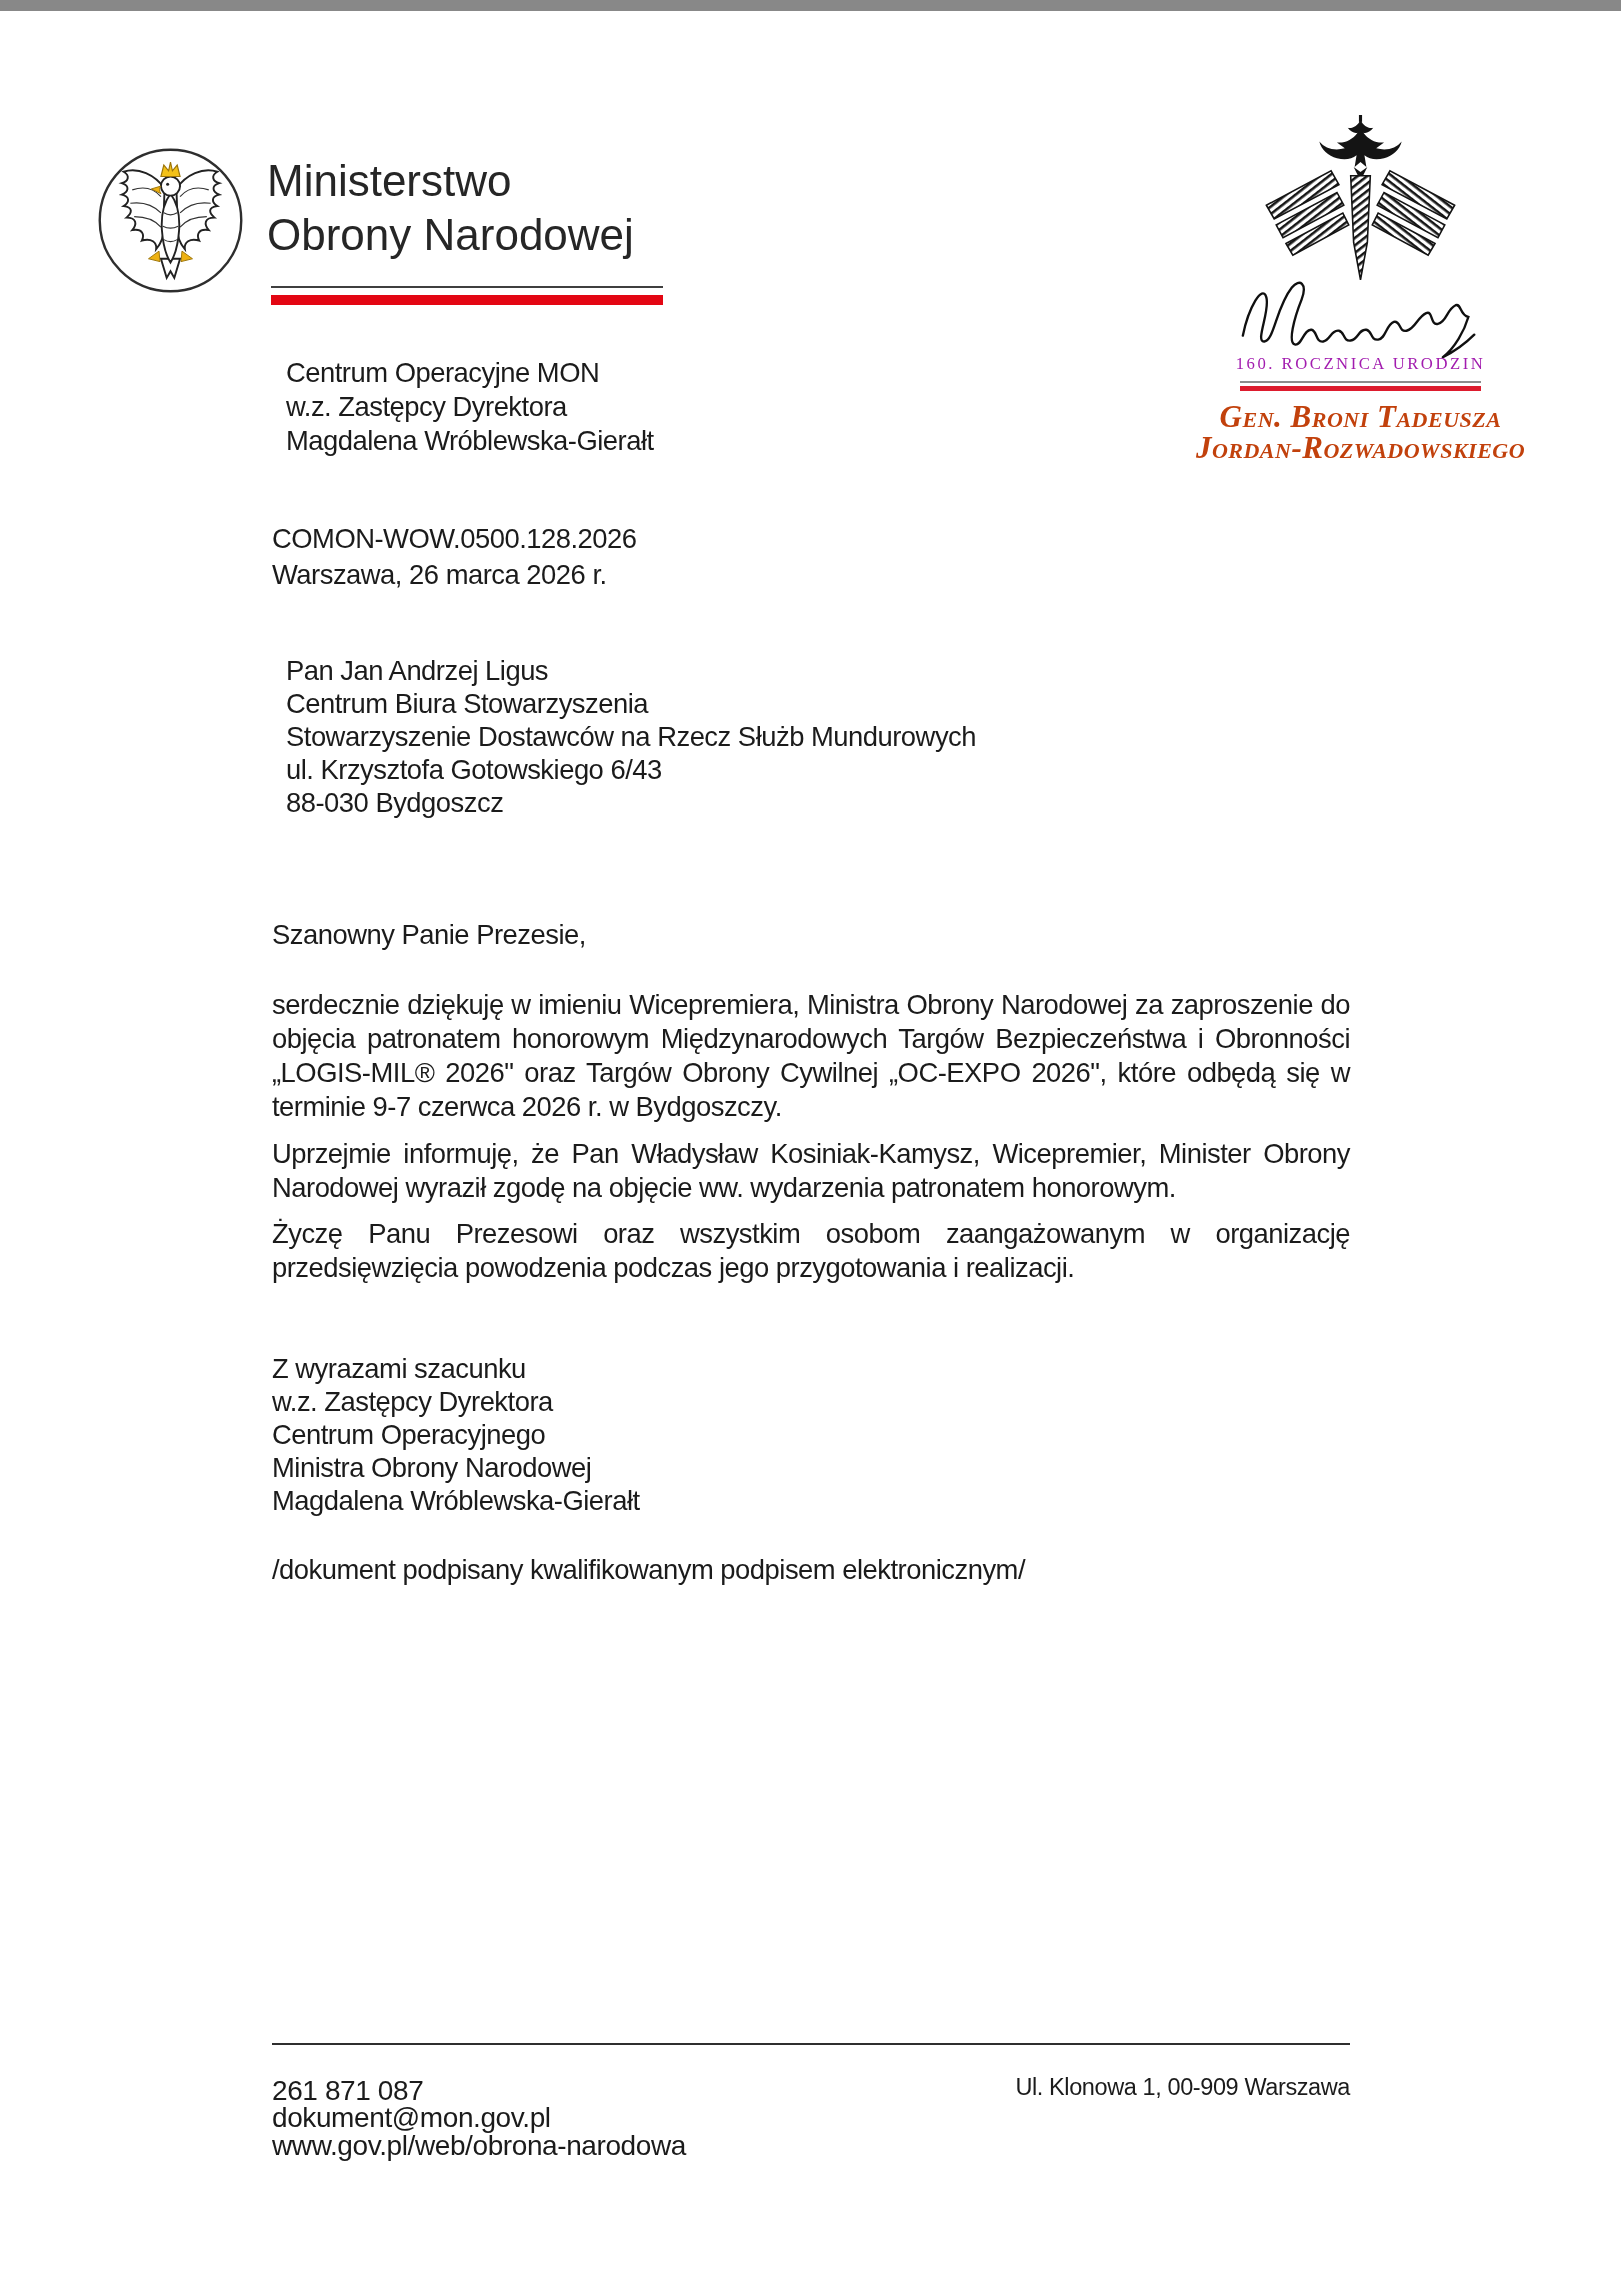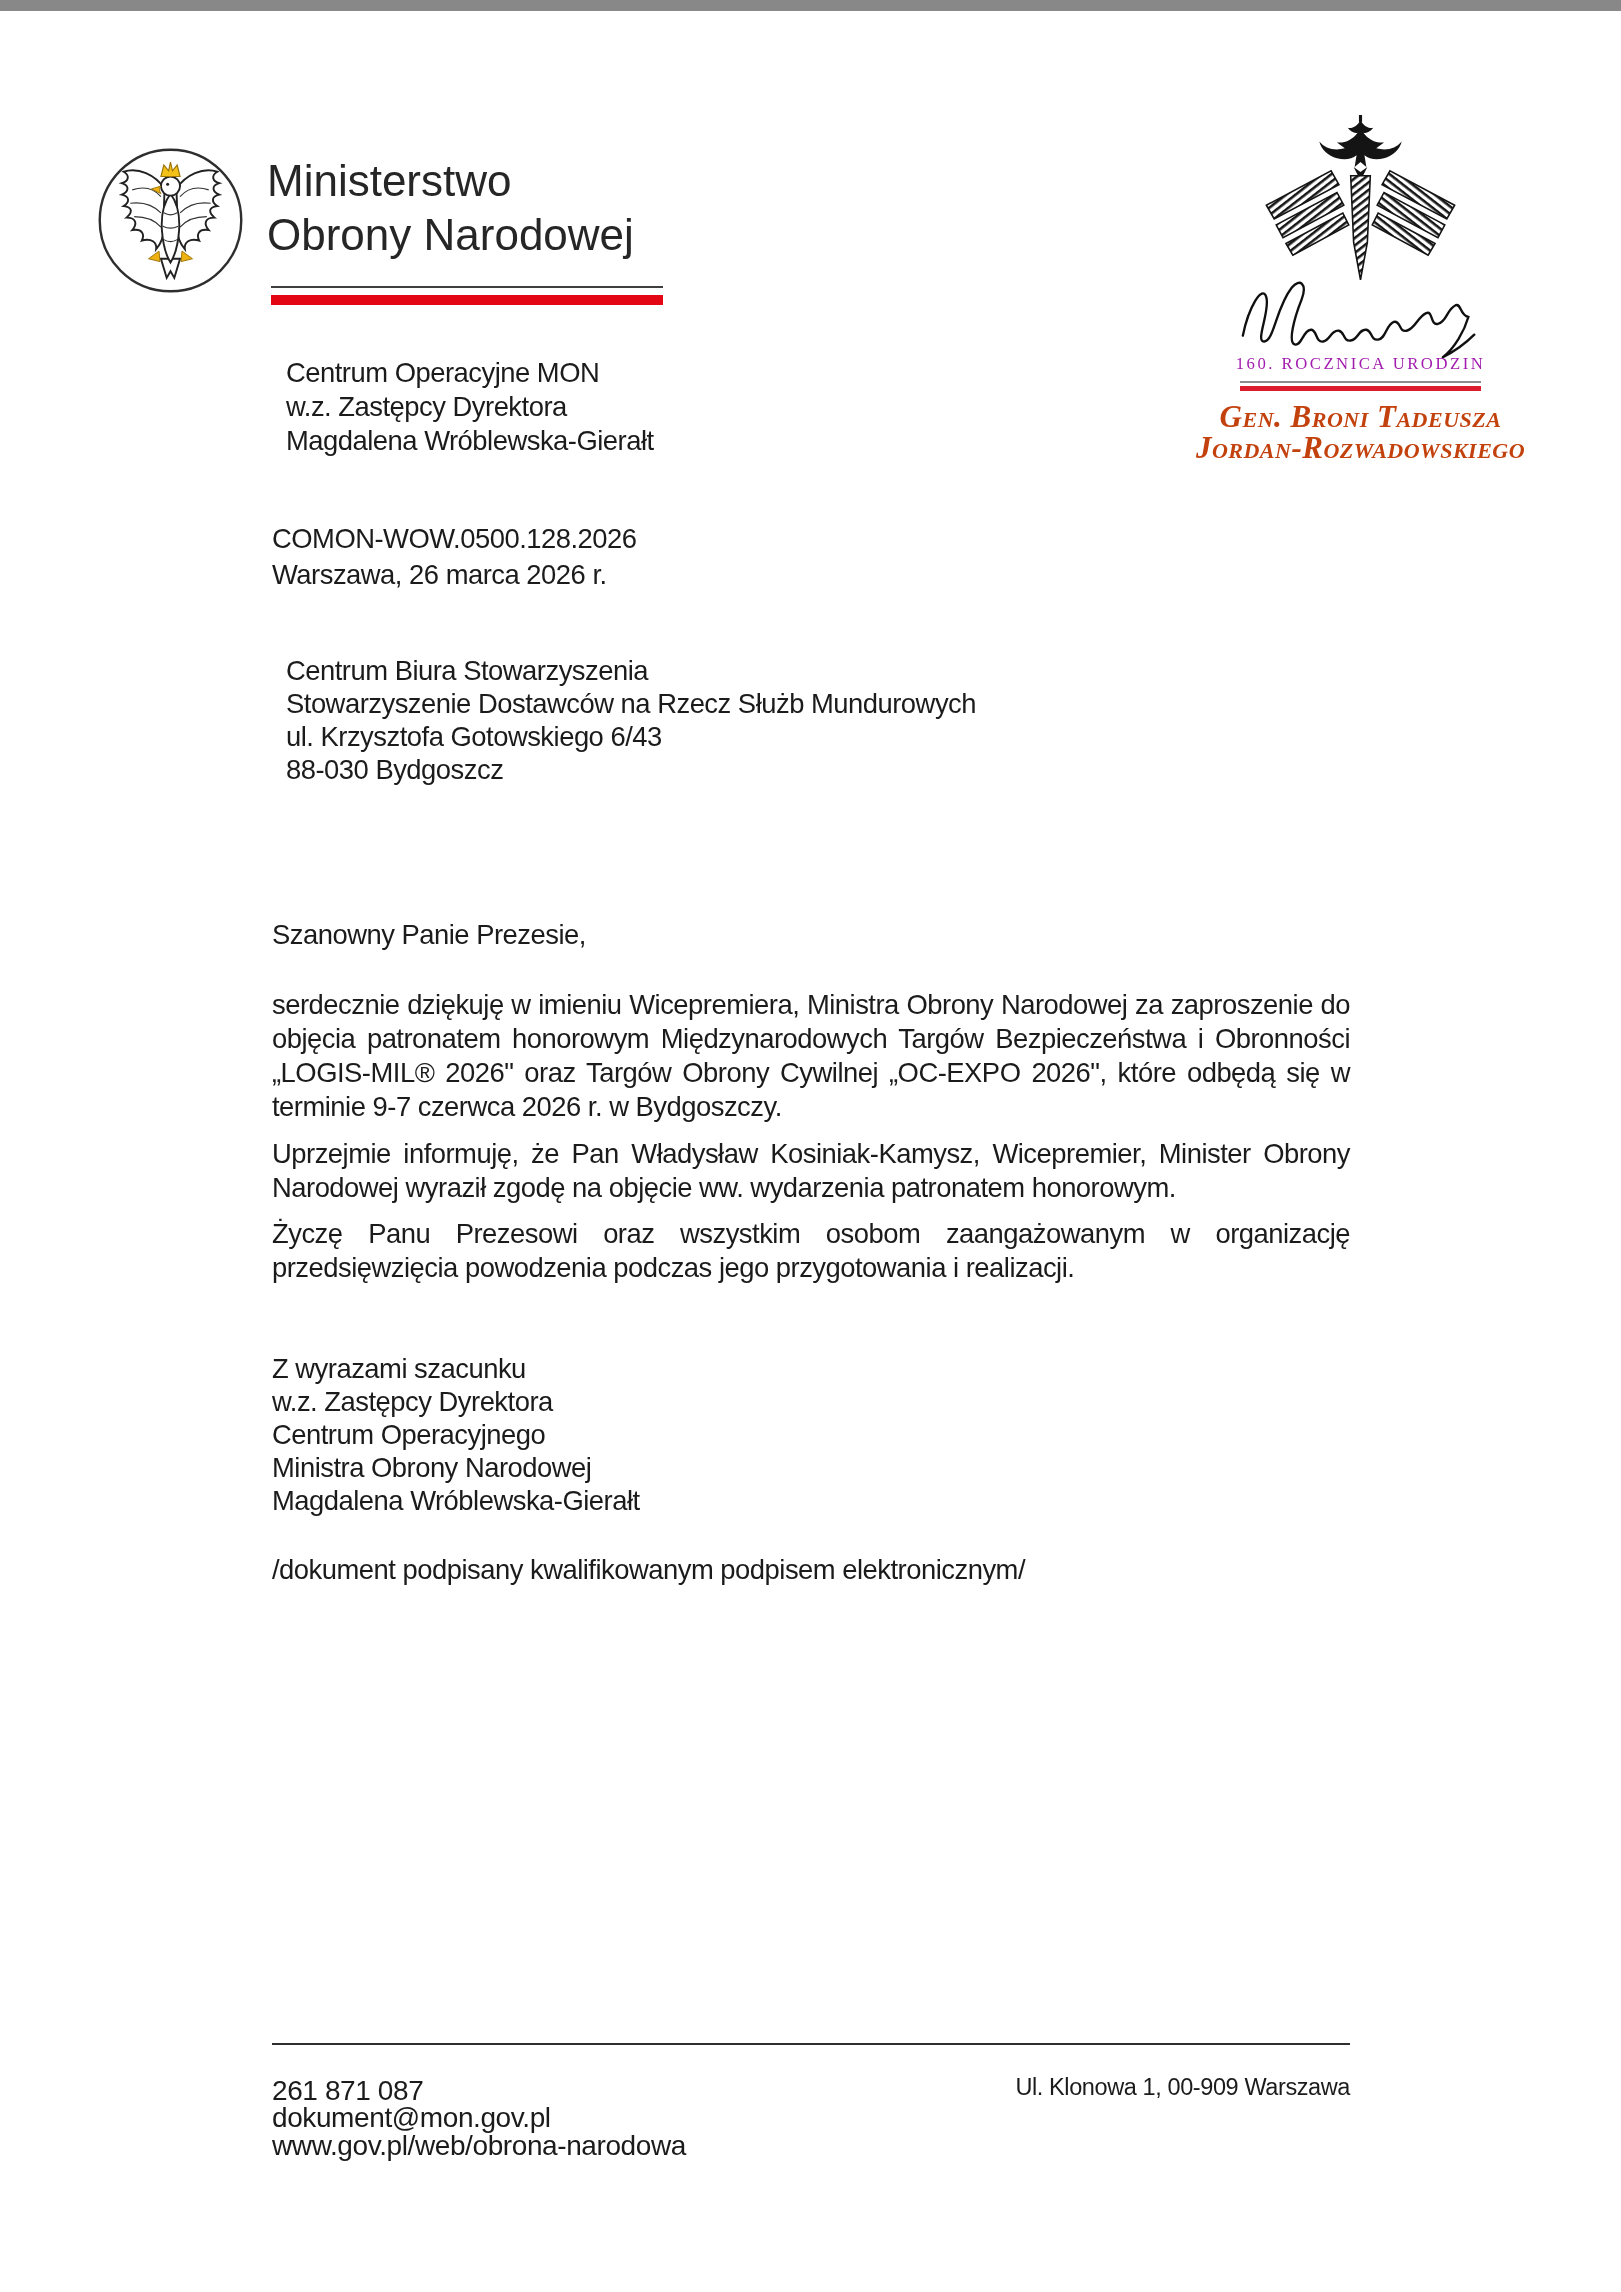"Pan Jan Andrzej Ligus" div { html: none -> <div>Pan Jan Andrzej Ligus</div> }
